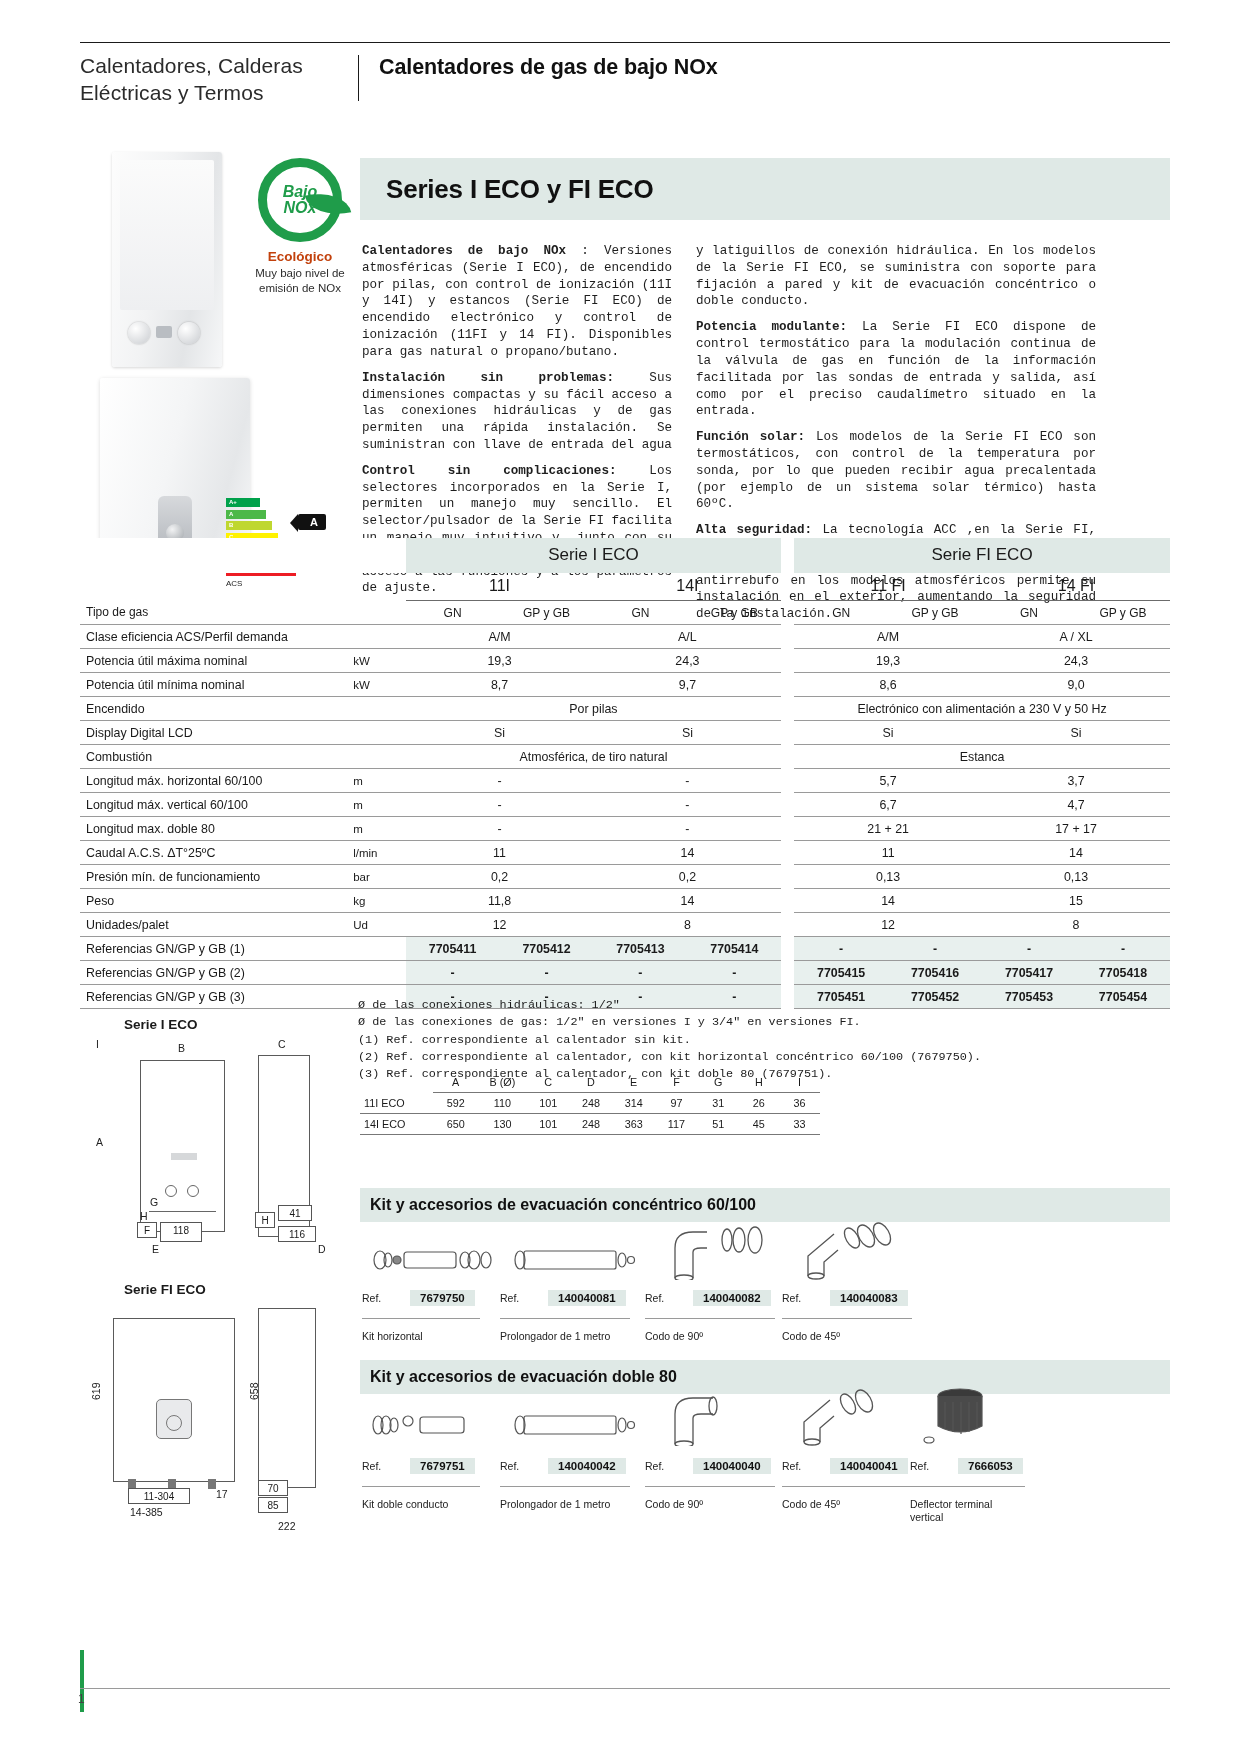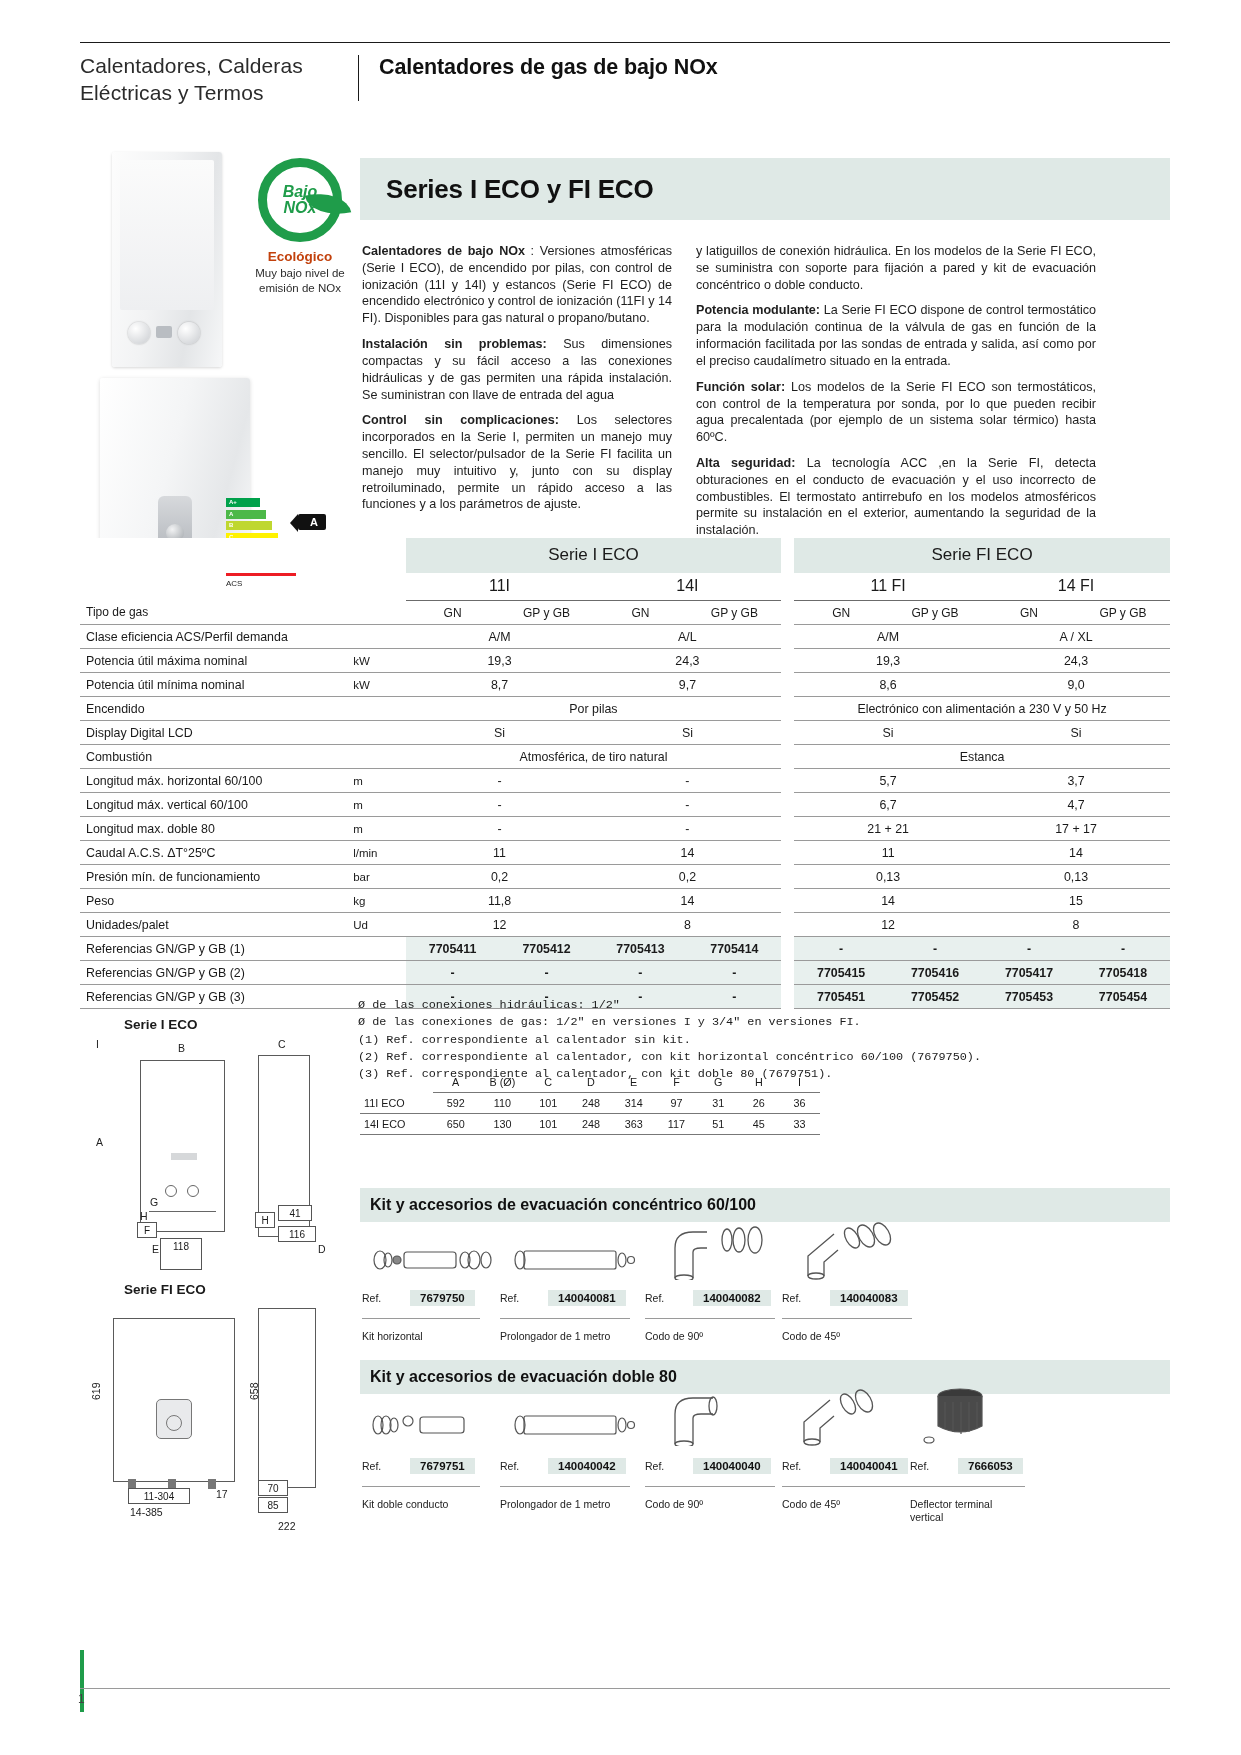"Calentadores de bajo NOx :" .col { font-family: none -> Liberation Mono, monospace }
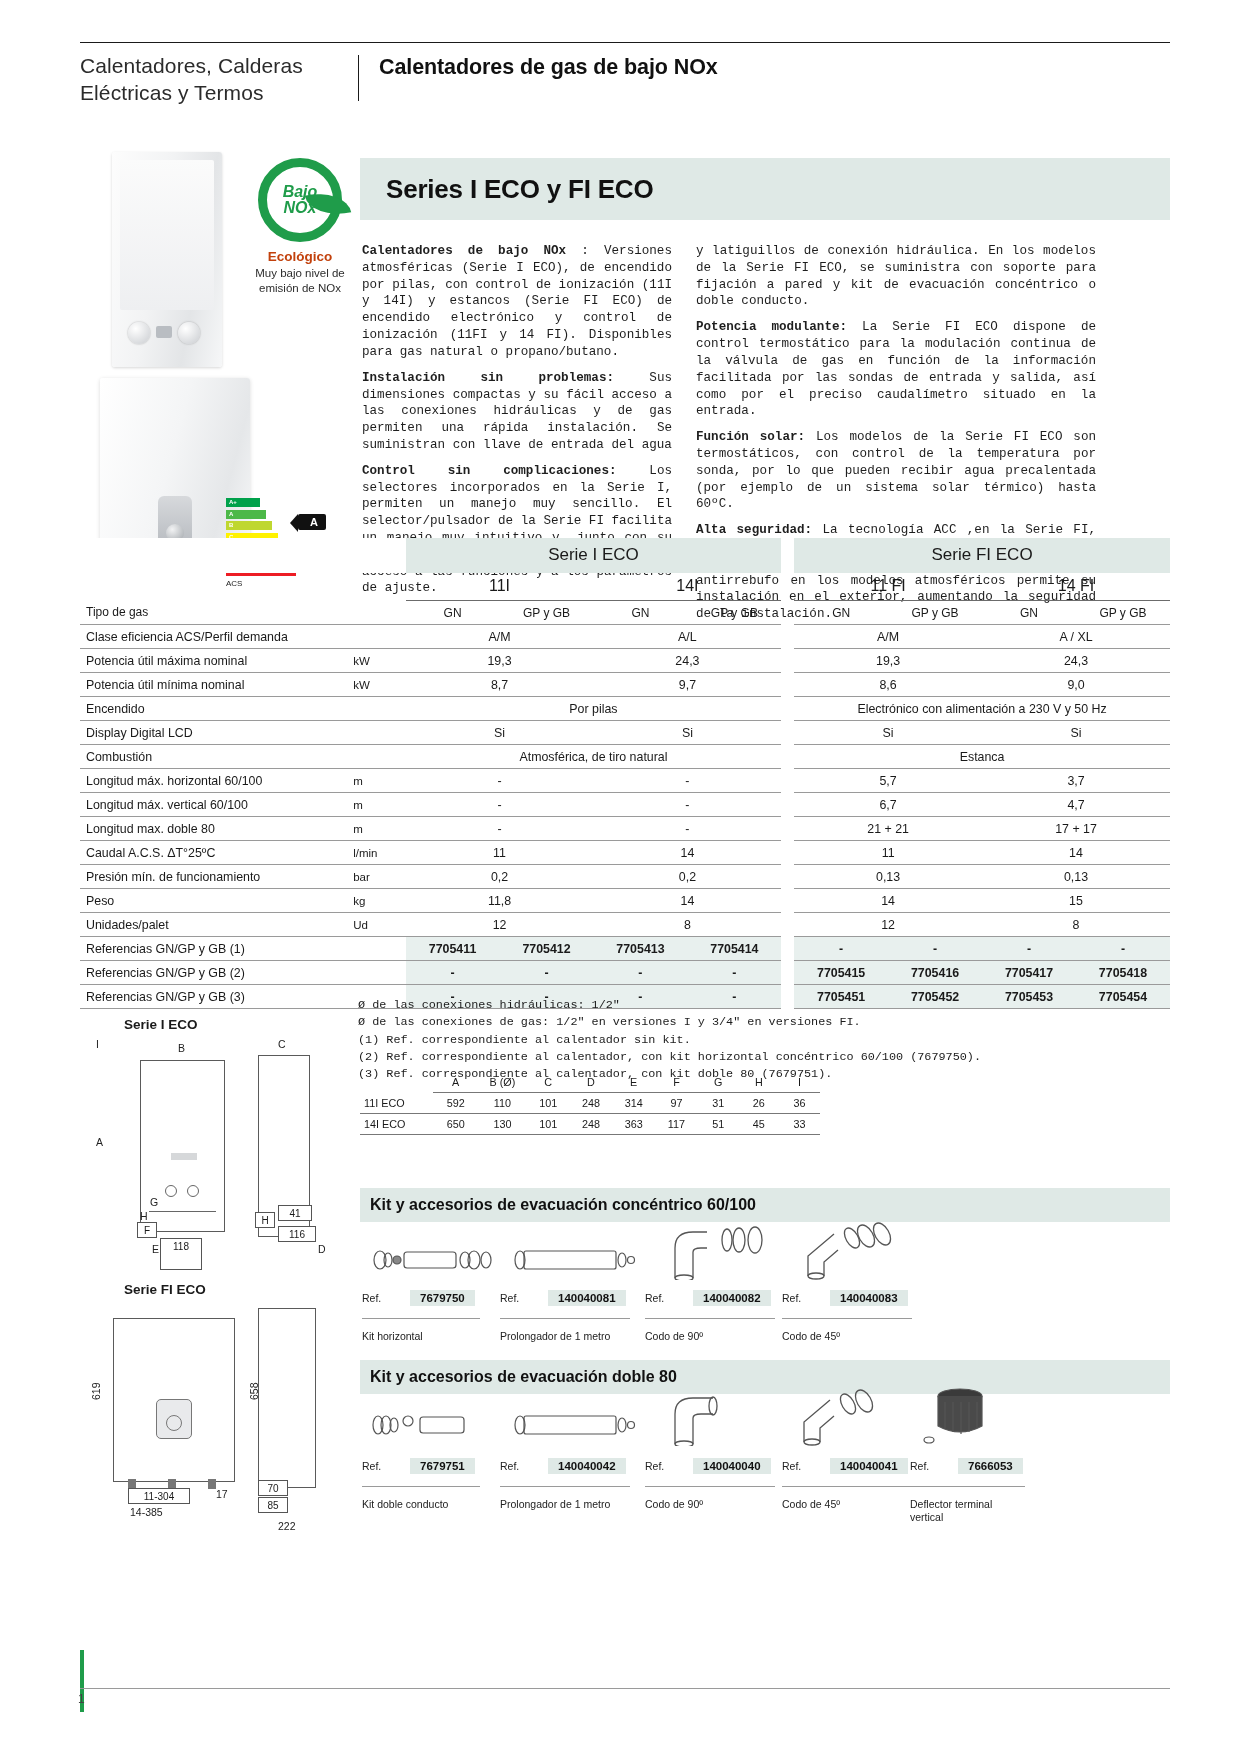"118" div.dimbox { height: 32px -> 20px; margin-top: 16px -> none }
